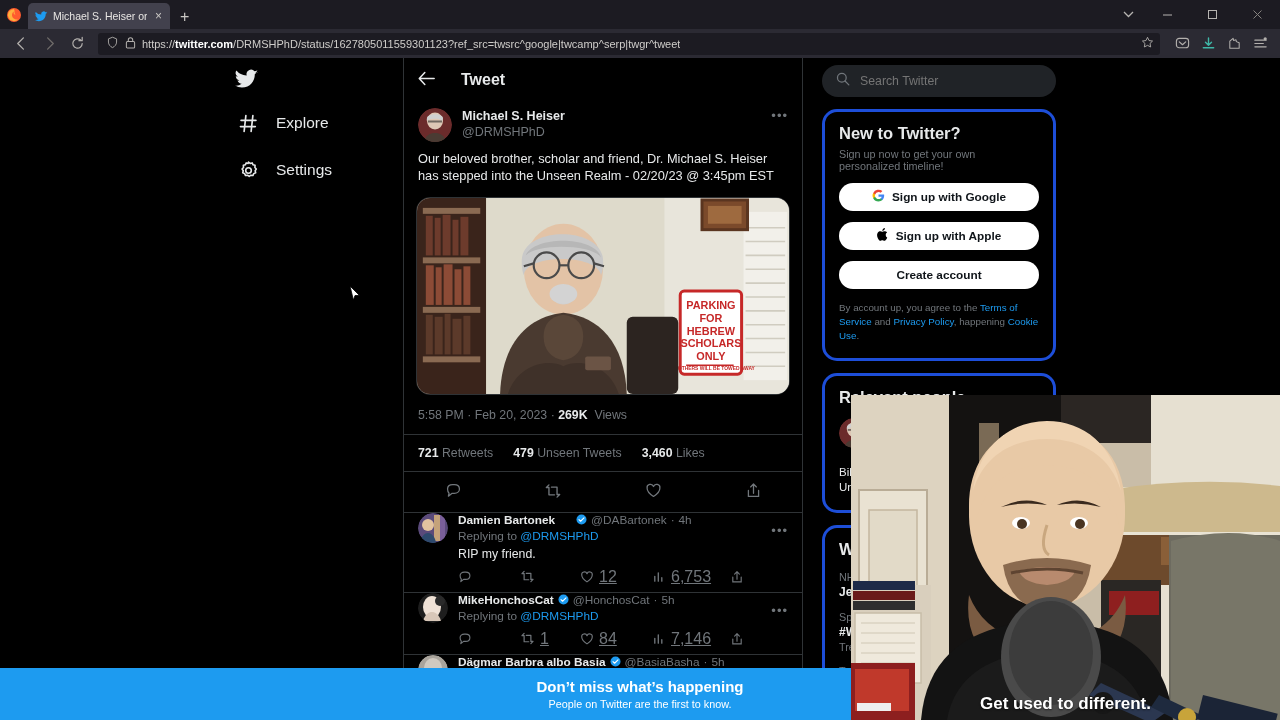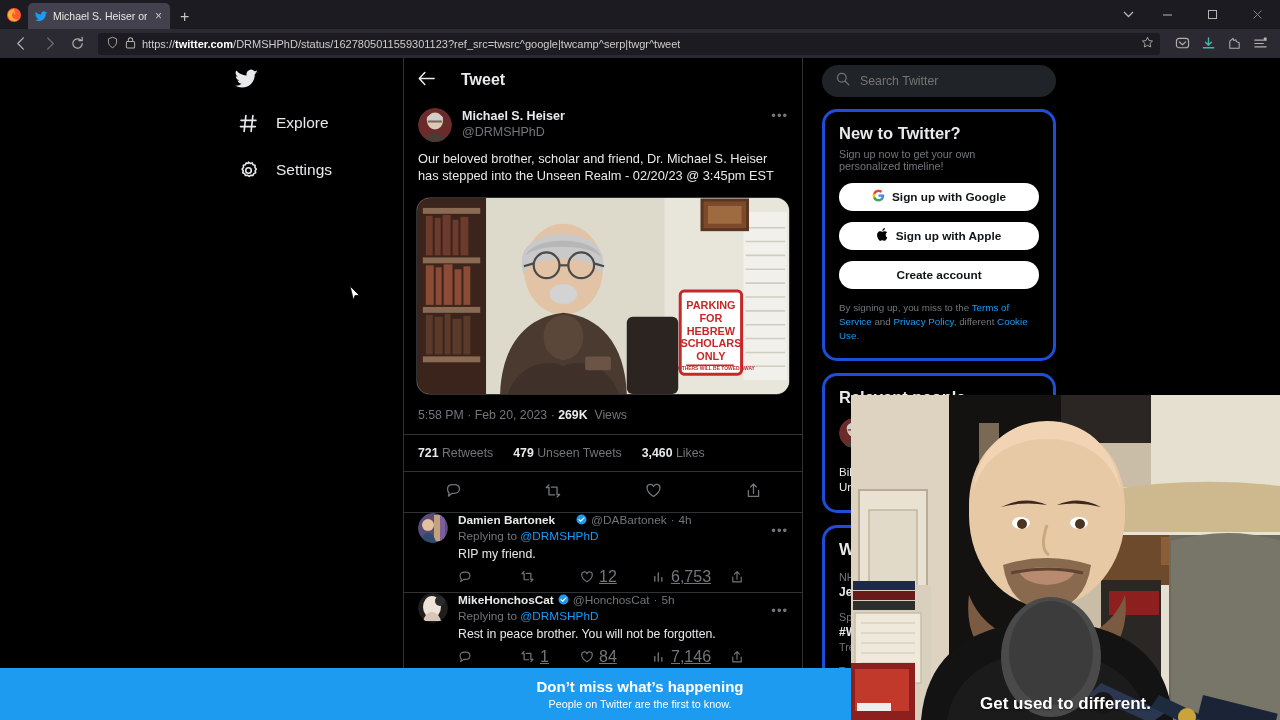"By signing up, you miss" span { text: signing up, you miss -> account up, you agree }
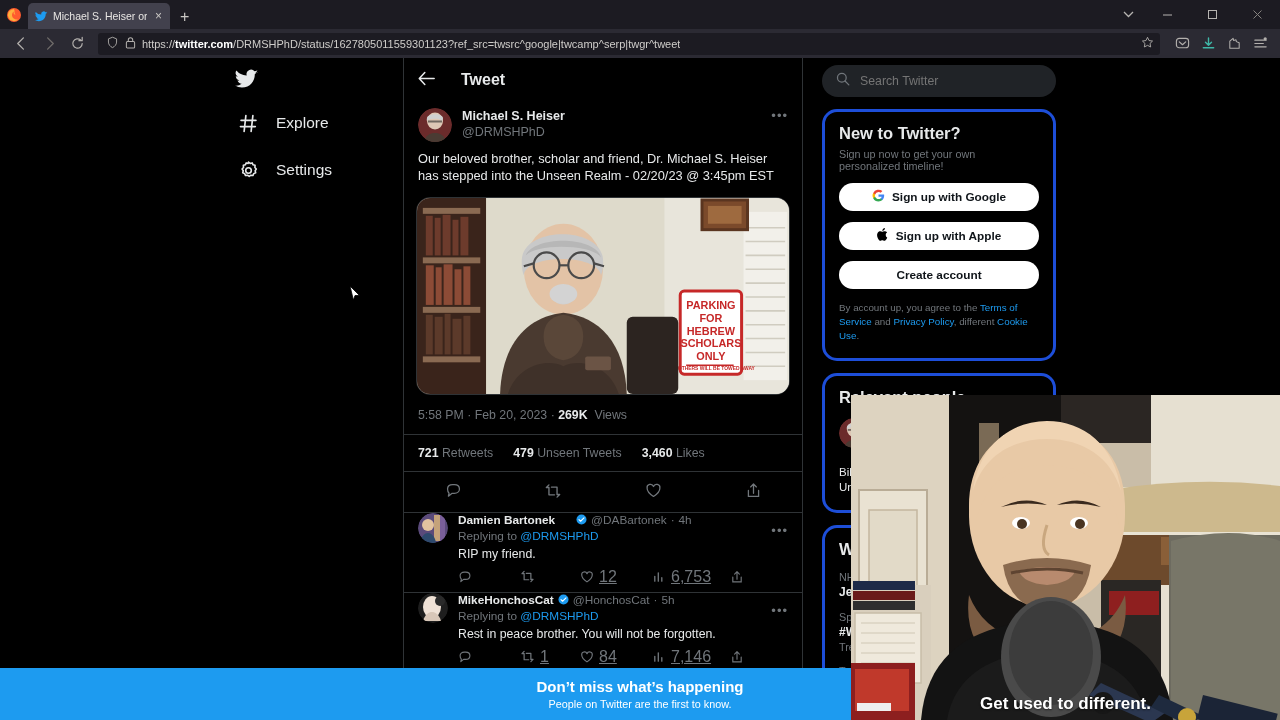", different" span { text: different -> happening }
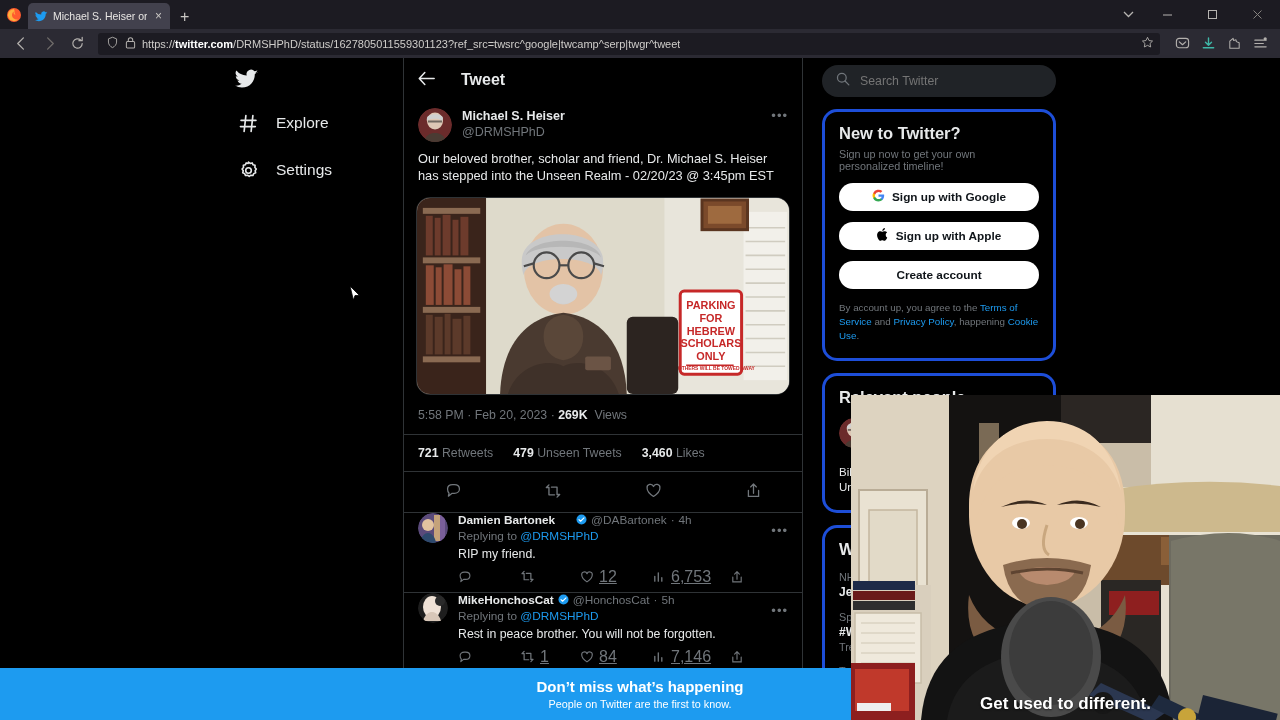"Rest in peace brother. You" div.reply-text { html: <div>Rest in peace brother. You will not be forgotten.</div> -> none }
